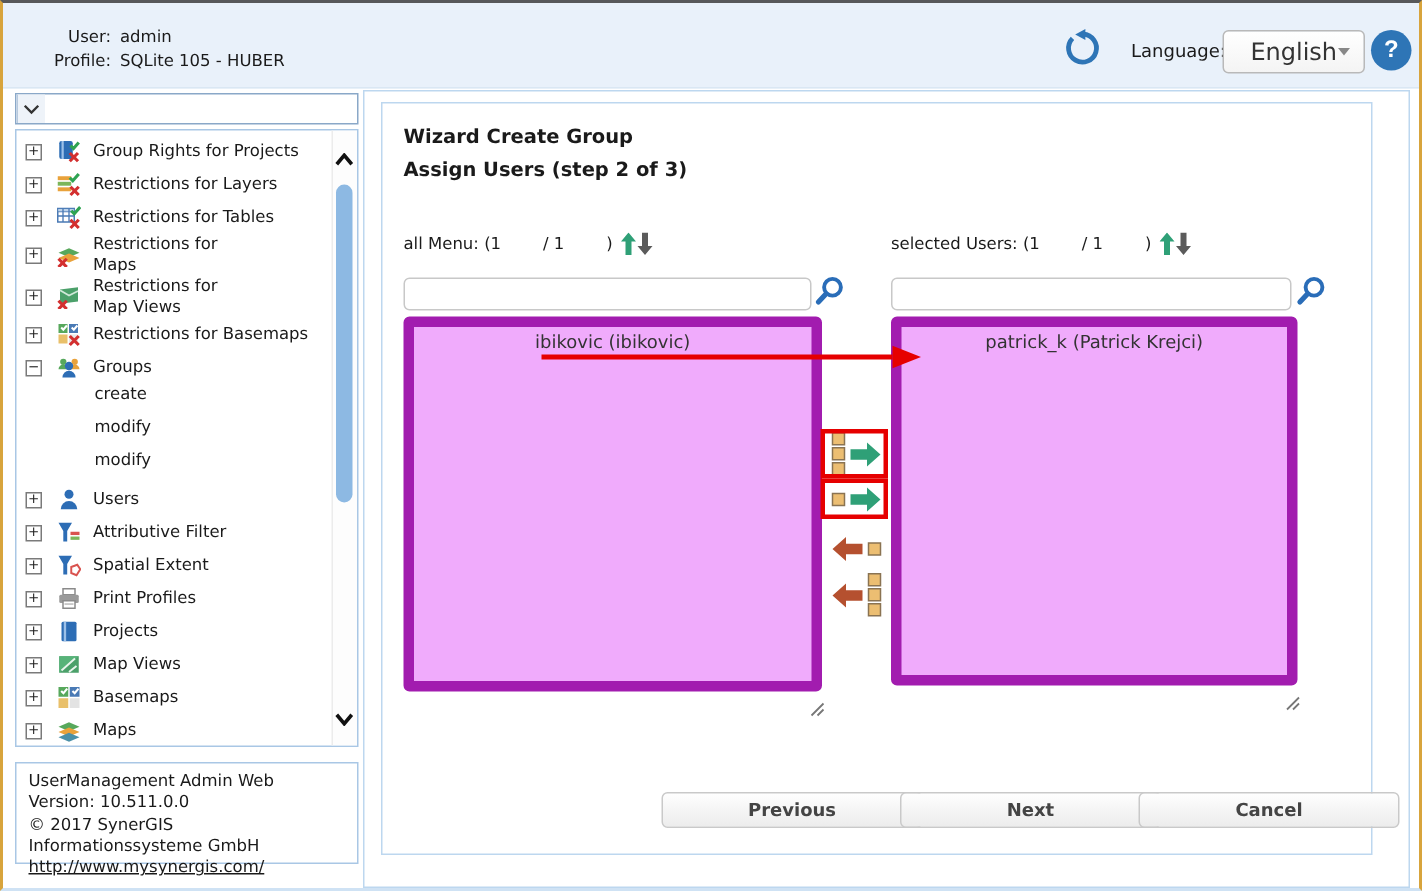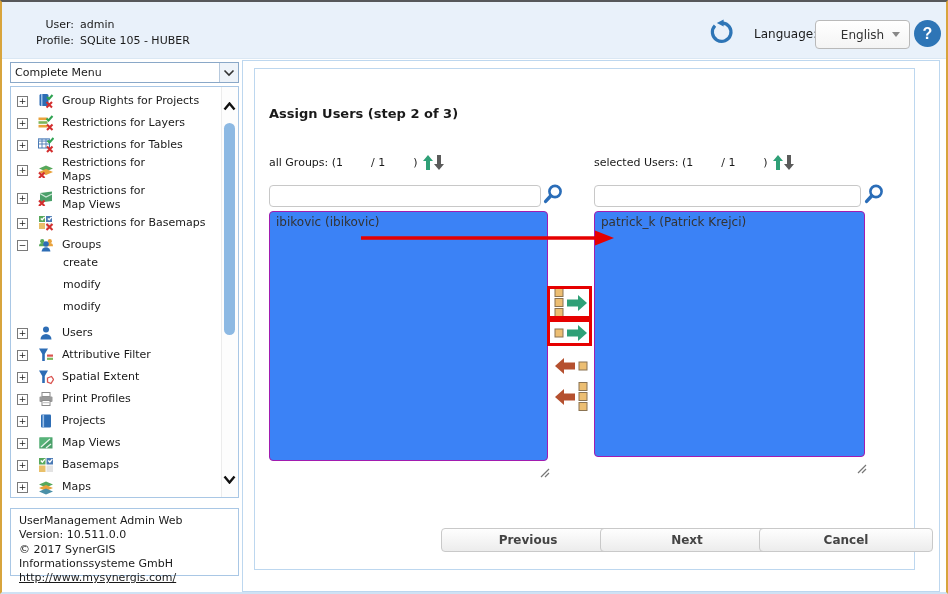"English" .langsel { font-size: 12px -> 16px }
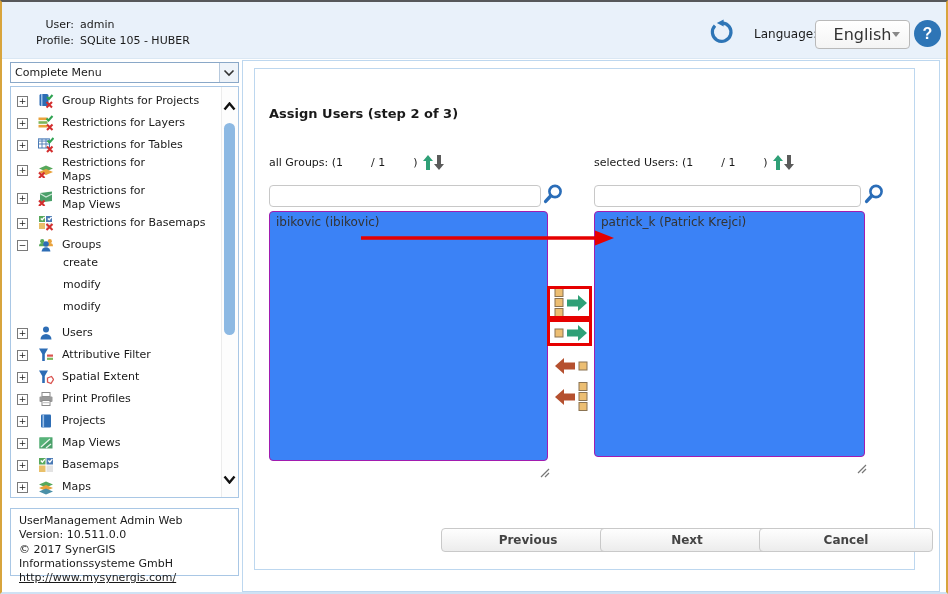"Complete Menu" span.mtext { html: <span>Complete Menu</span> -> none }
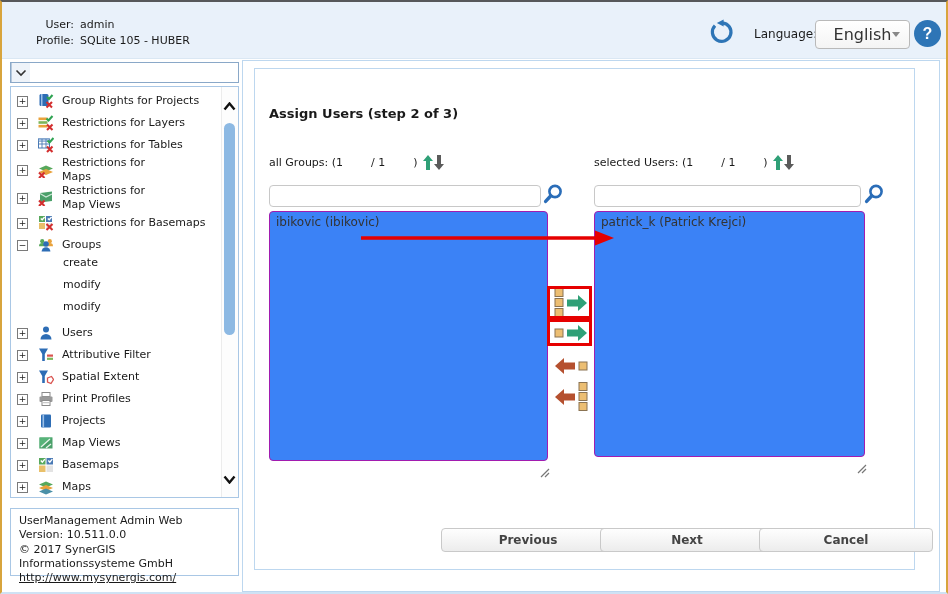"Wizard Create Group" div.wtitle { html: none -> <div>Wizard Create Group</div> }
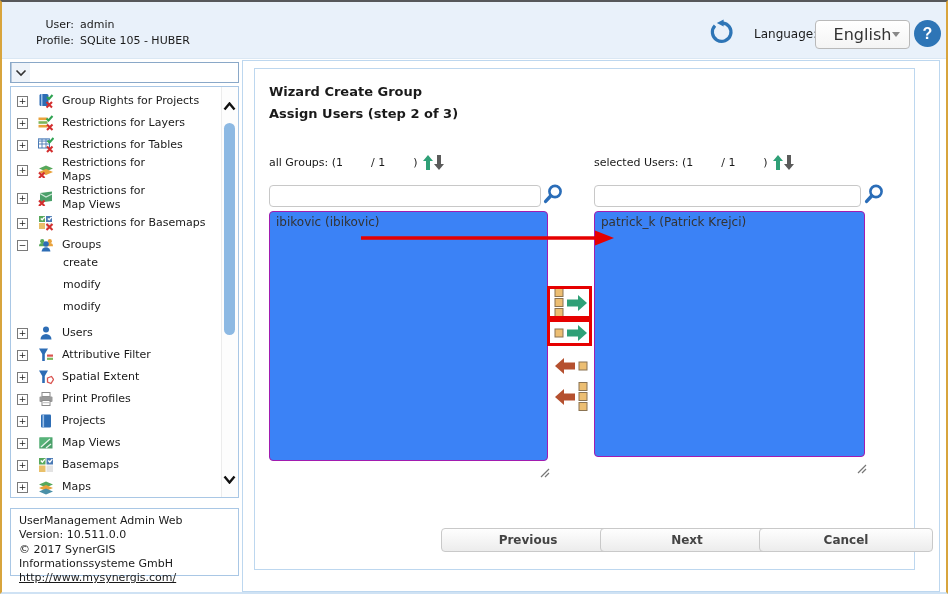"all Groups:" span { text: Groups -> Menu }
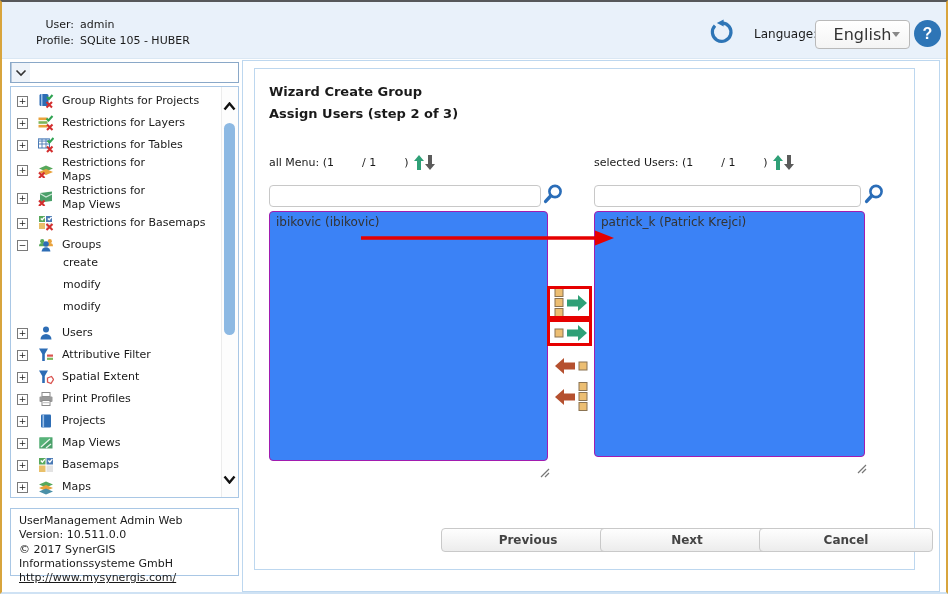"ibikovic (ibikovic)" .listbox { background: #3b82f6 -> #f0abfc; border: 1px solid #a21caf -> 7px solid #a21caf; text-align: none -> center }
